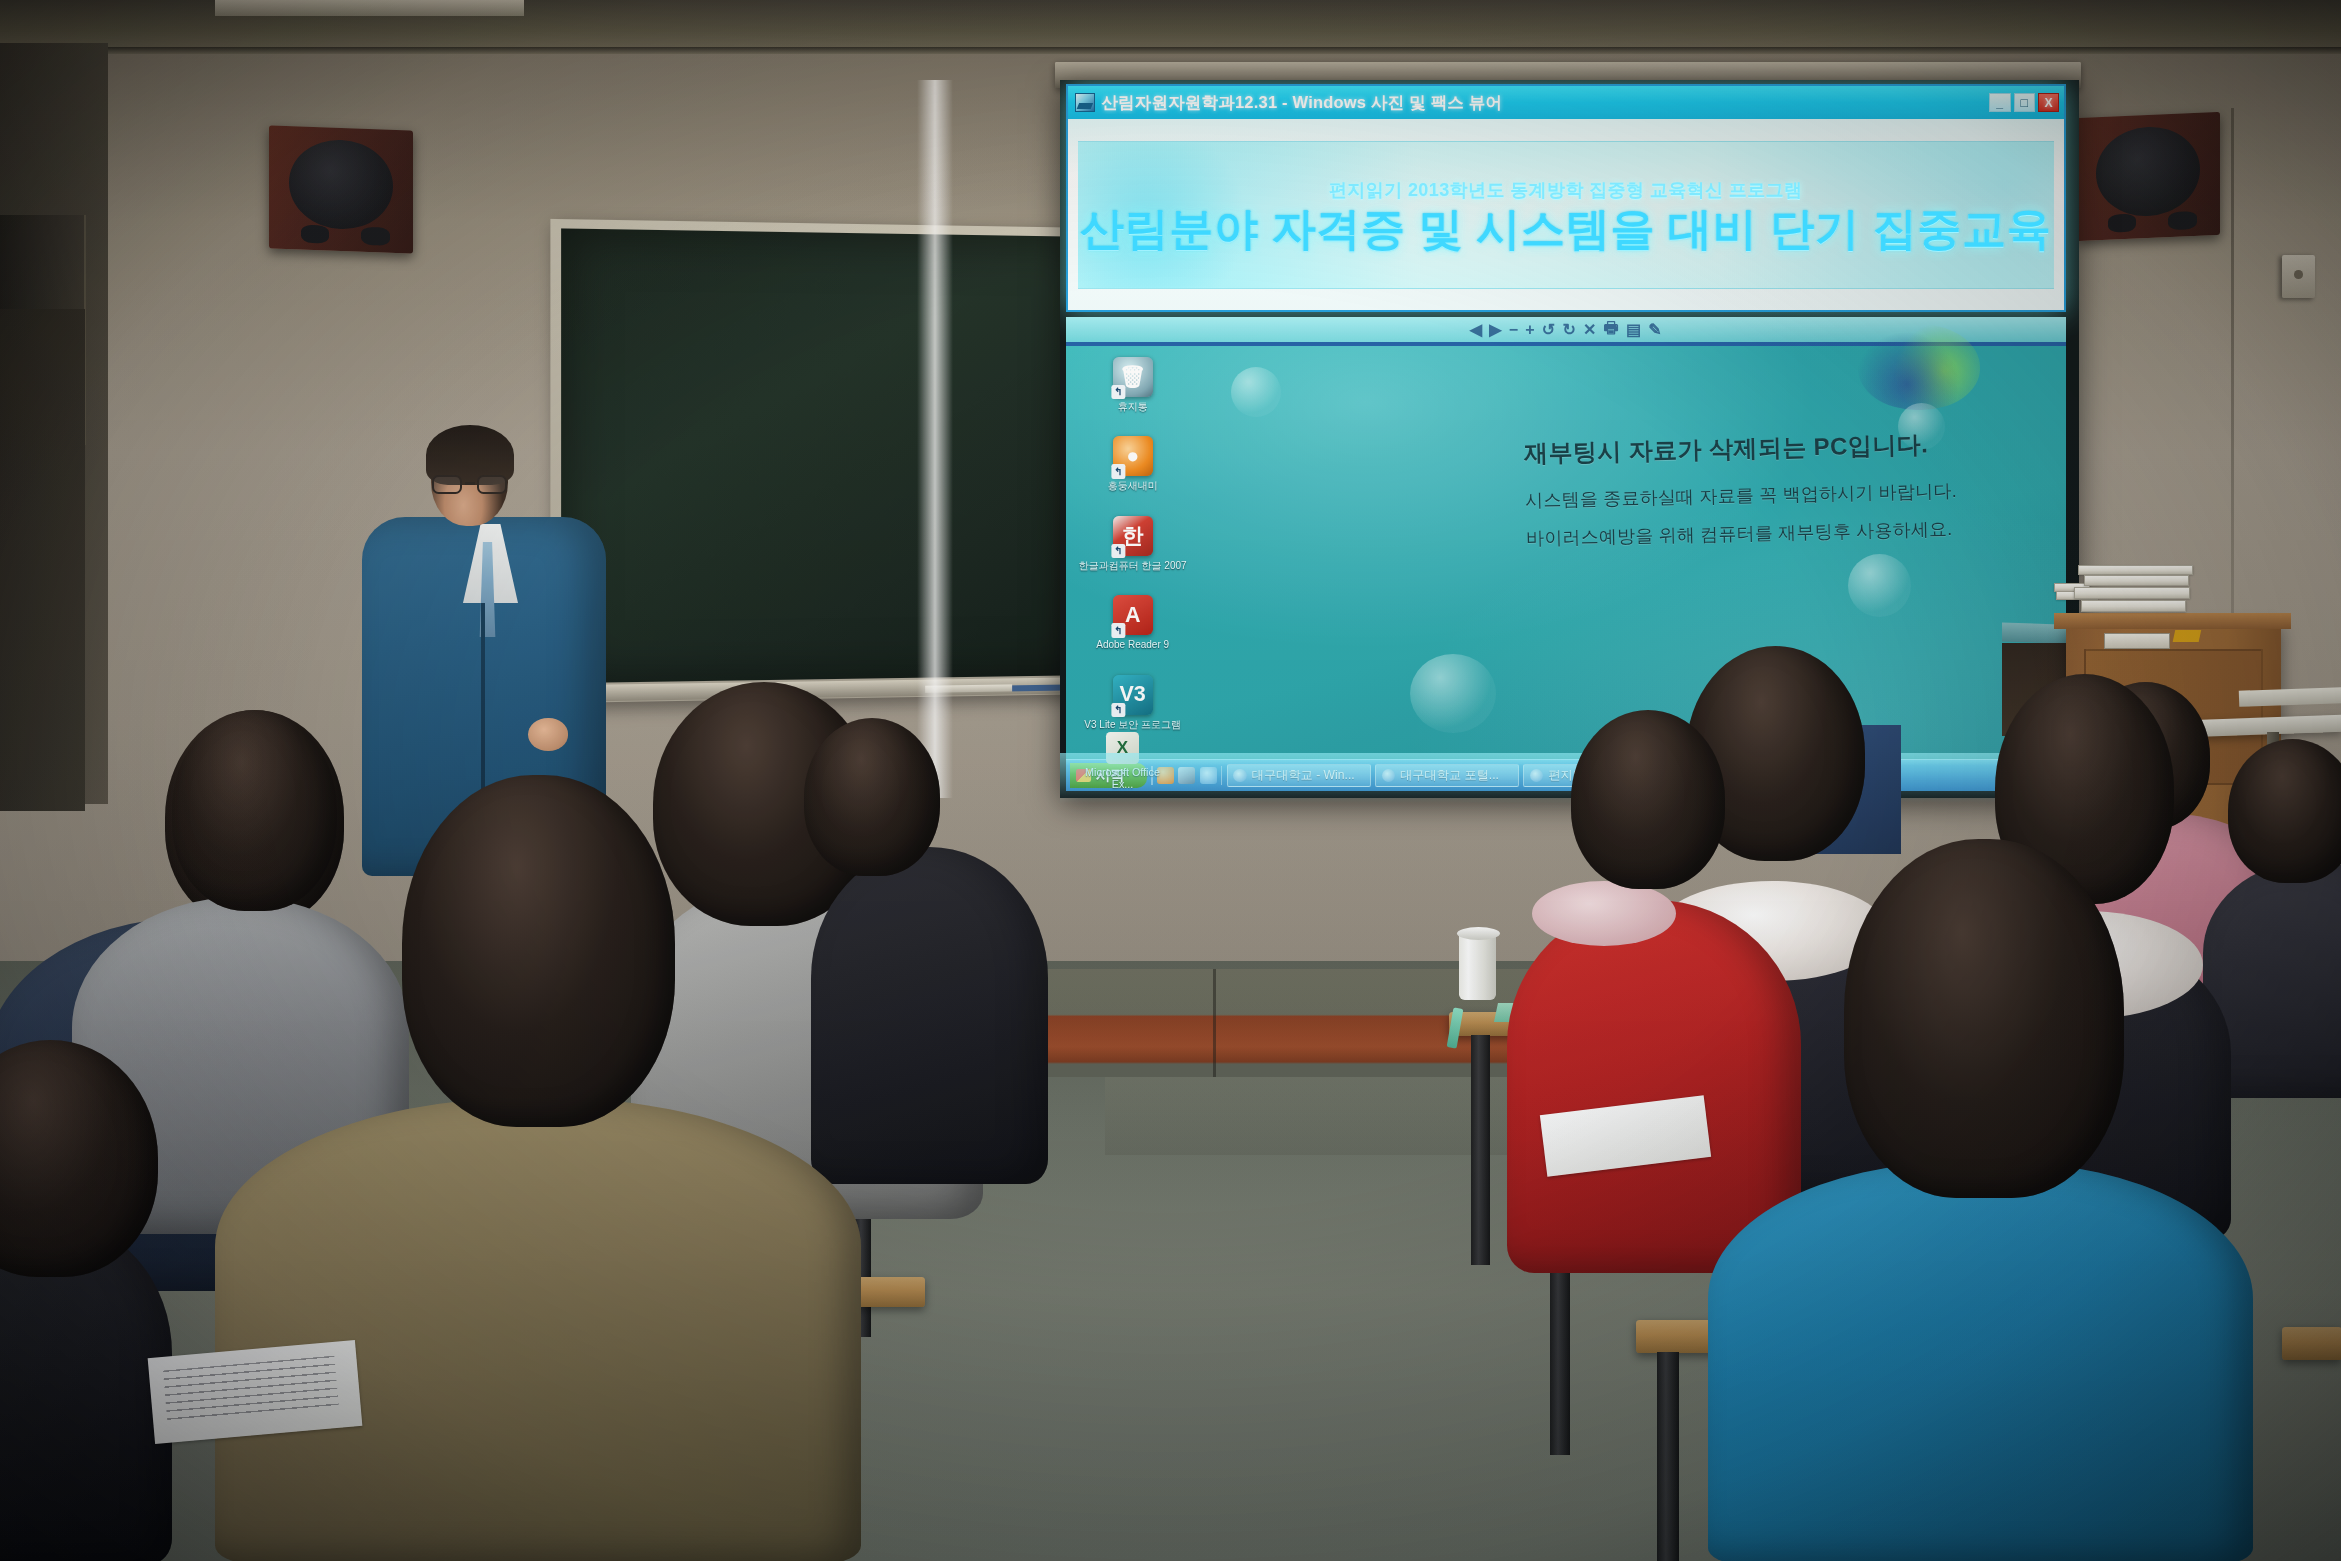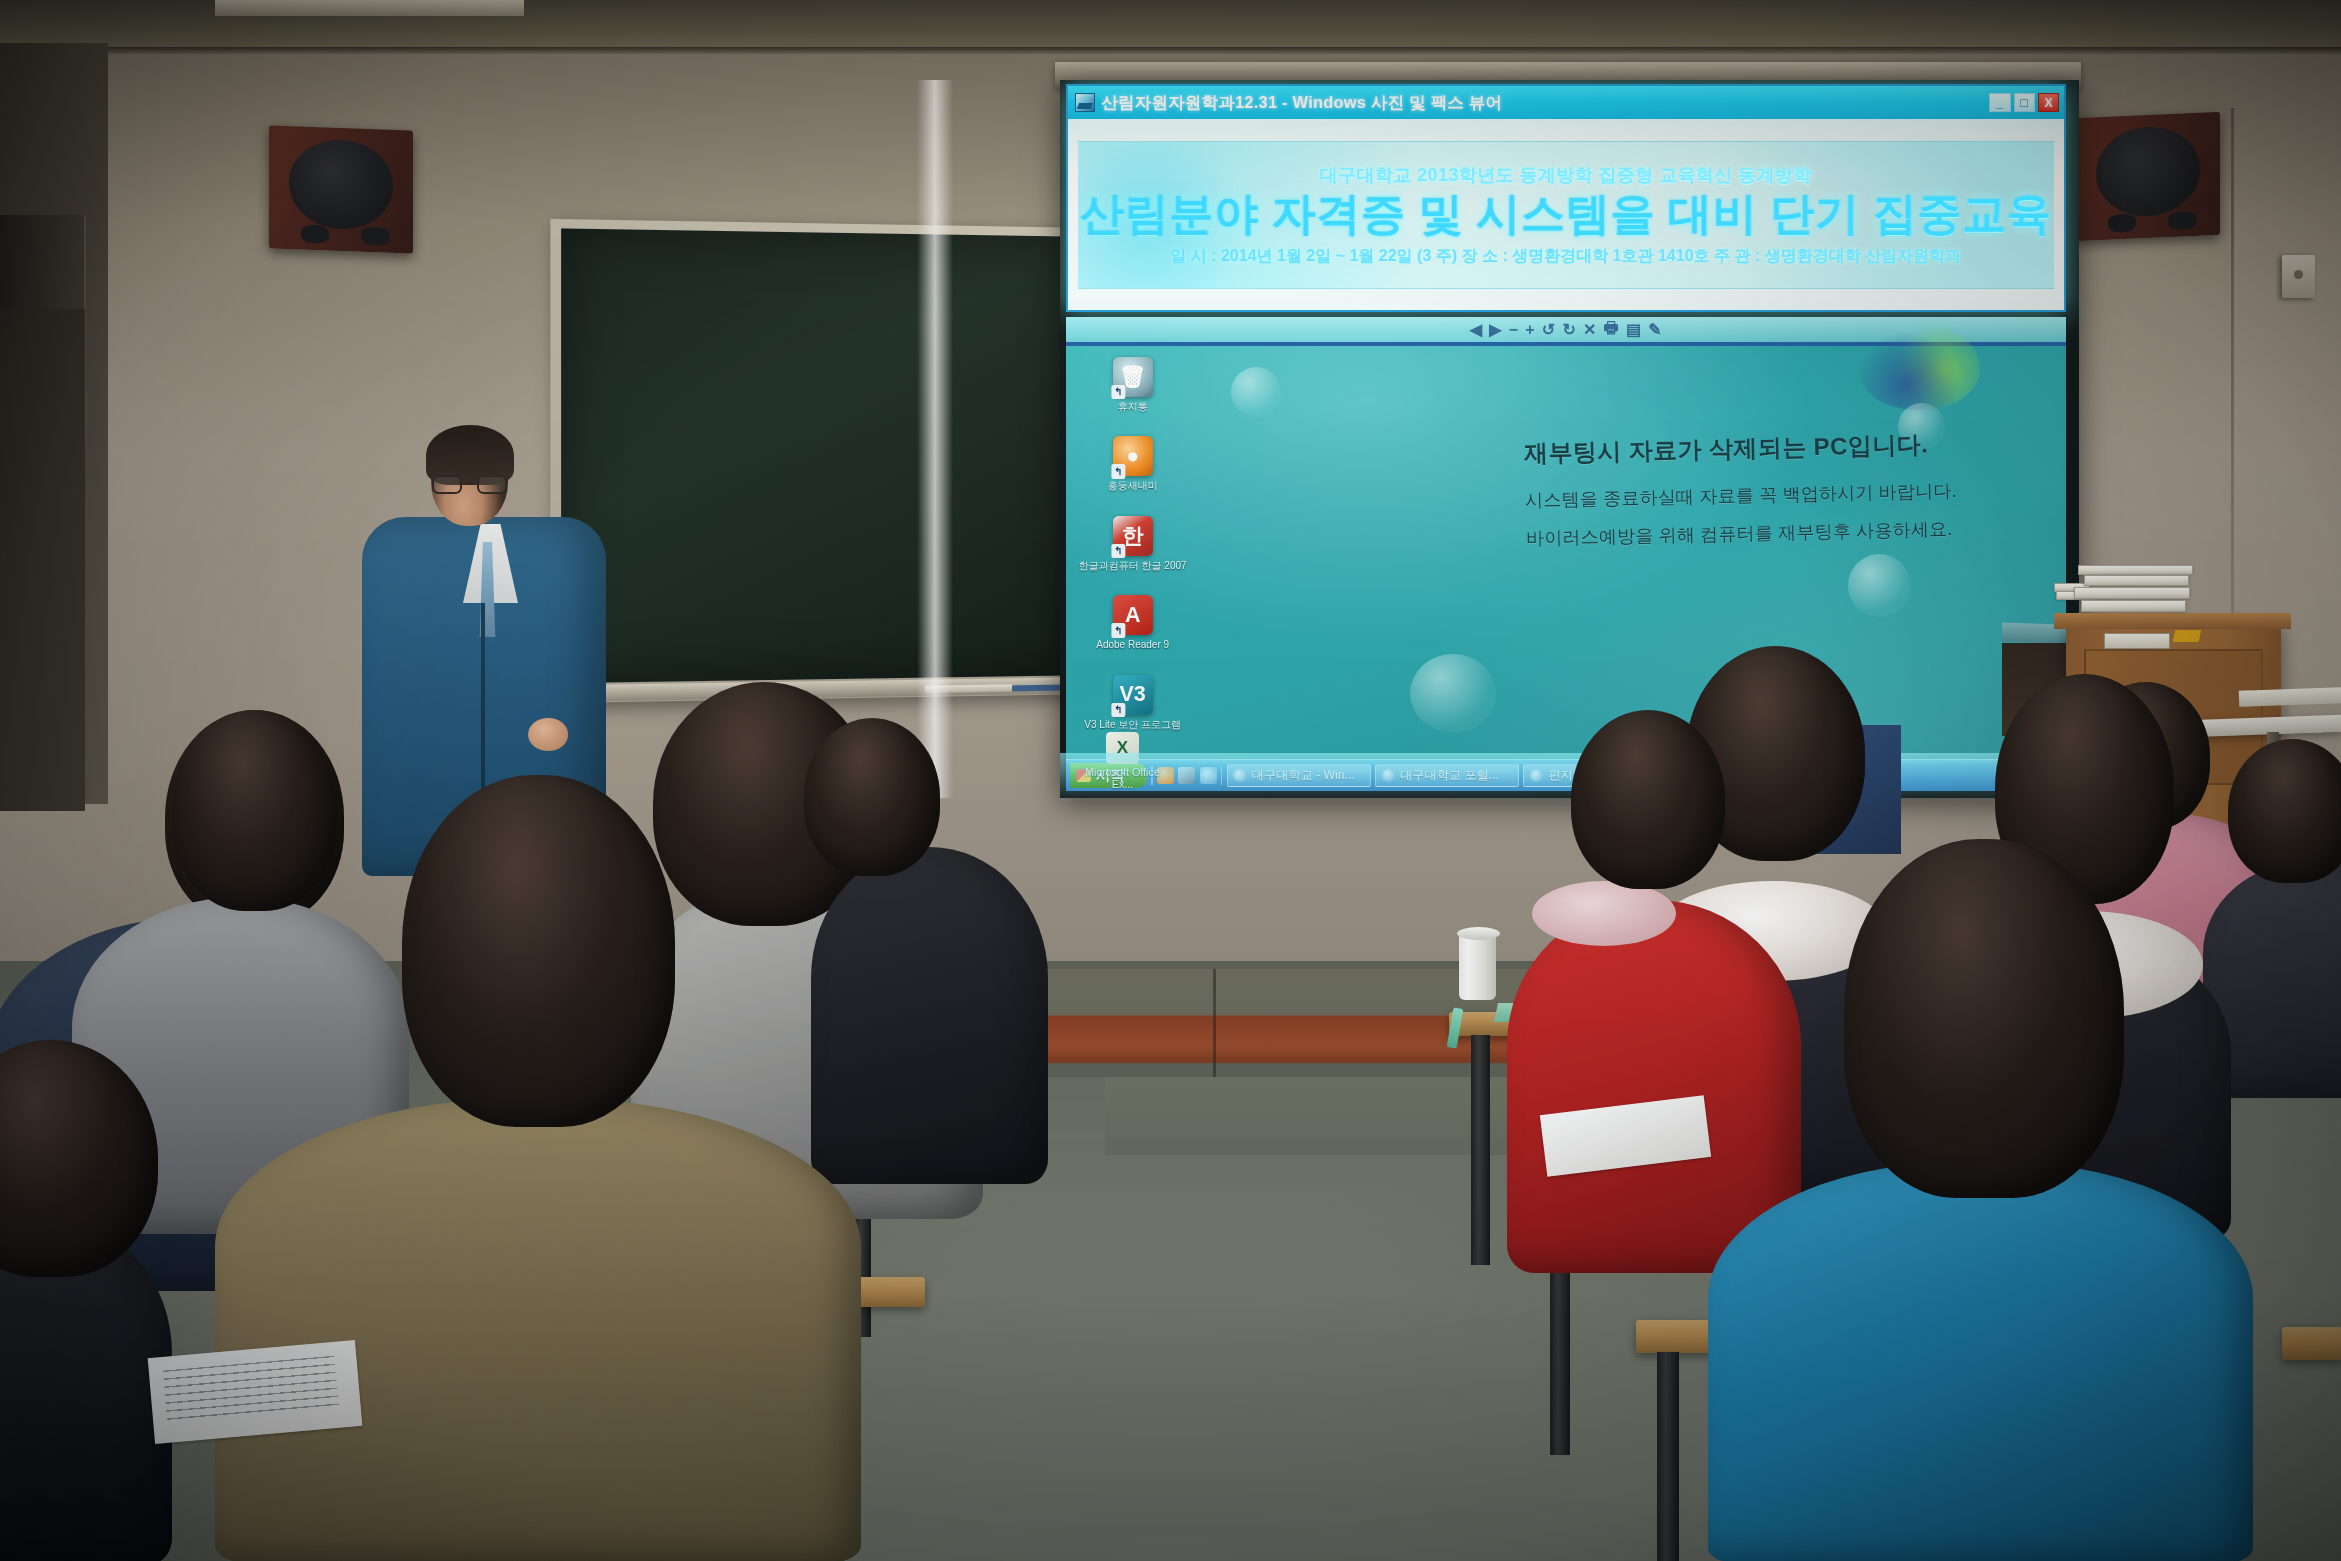"대구대학교 2013학년도 동계방학 집중형 교육혁신" div.banner-sub { text: 대구대학교 2013학년도 동계방학 집중형 교육혁신 동계방학 -> 편지읽기 2013학년도 동계방학 집중형 교육혁신 프로그램 }
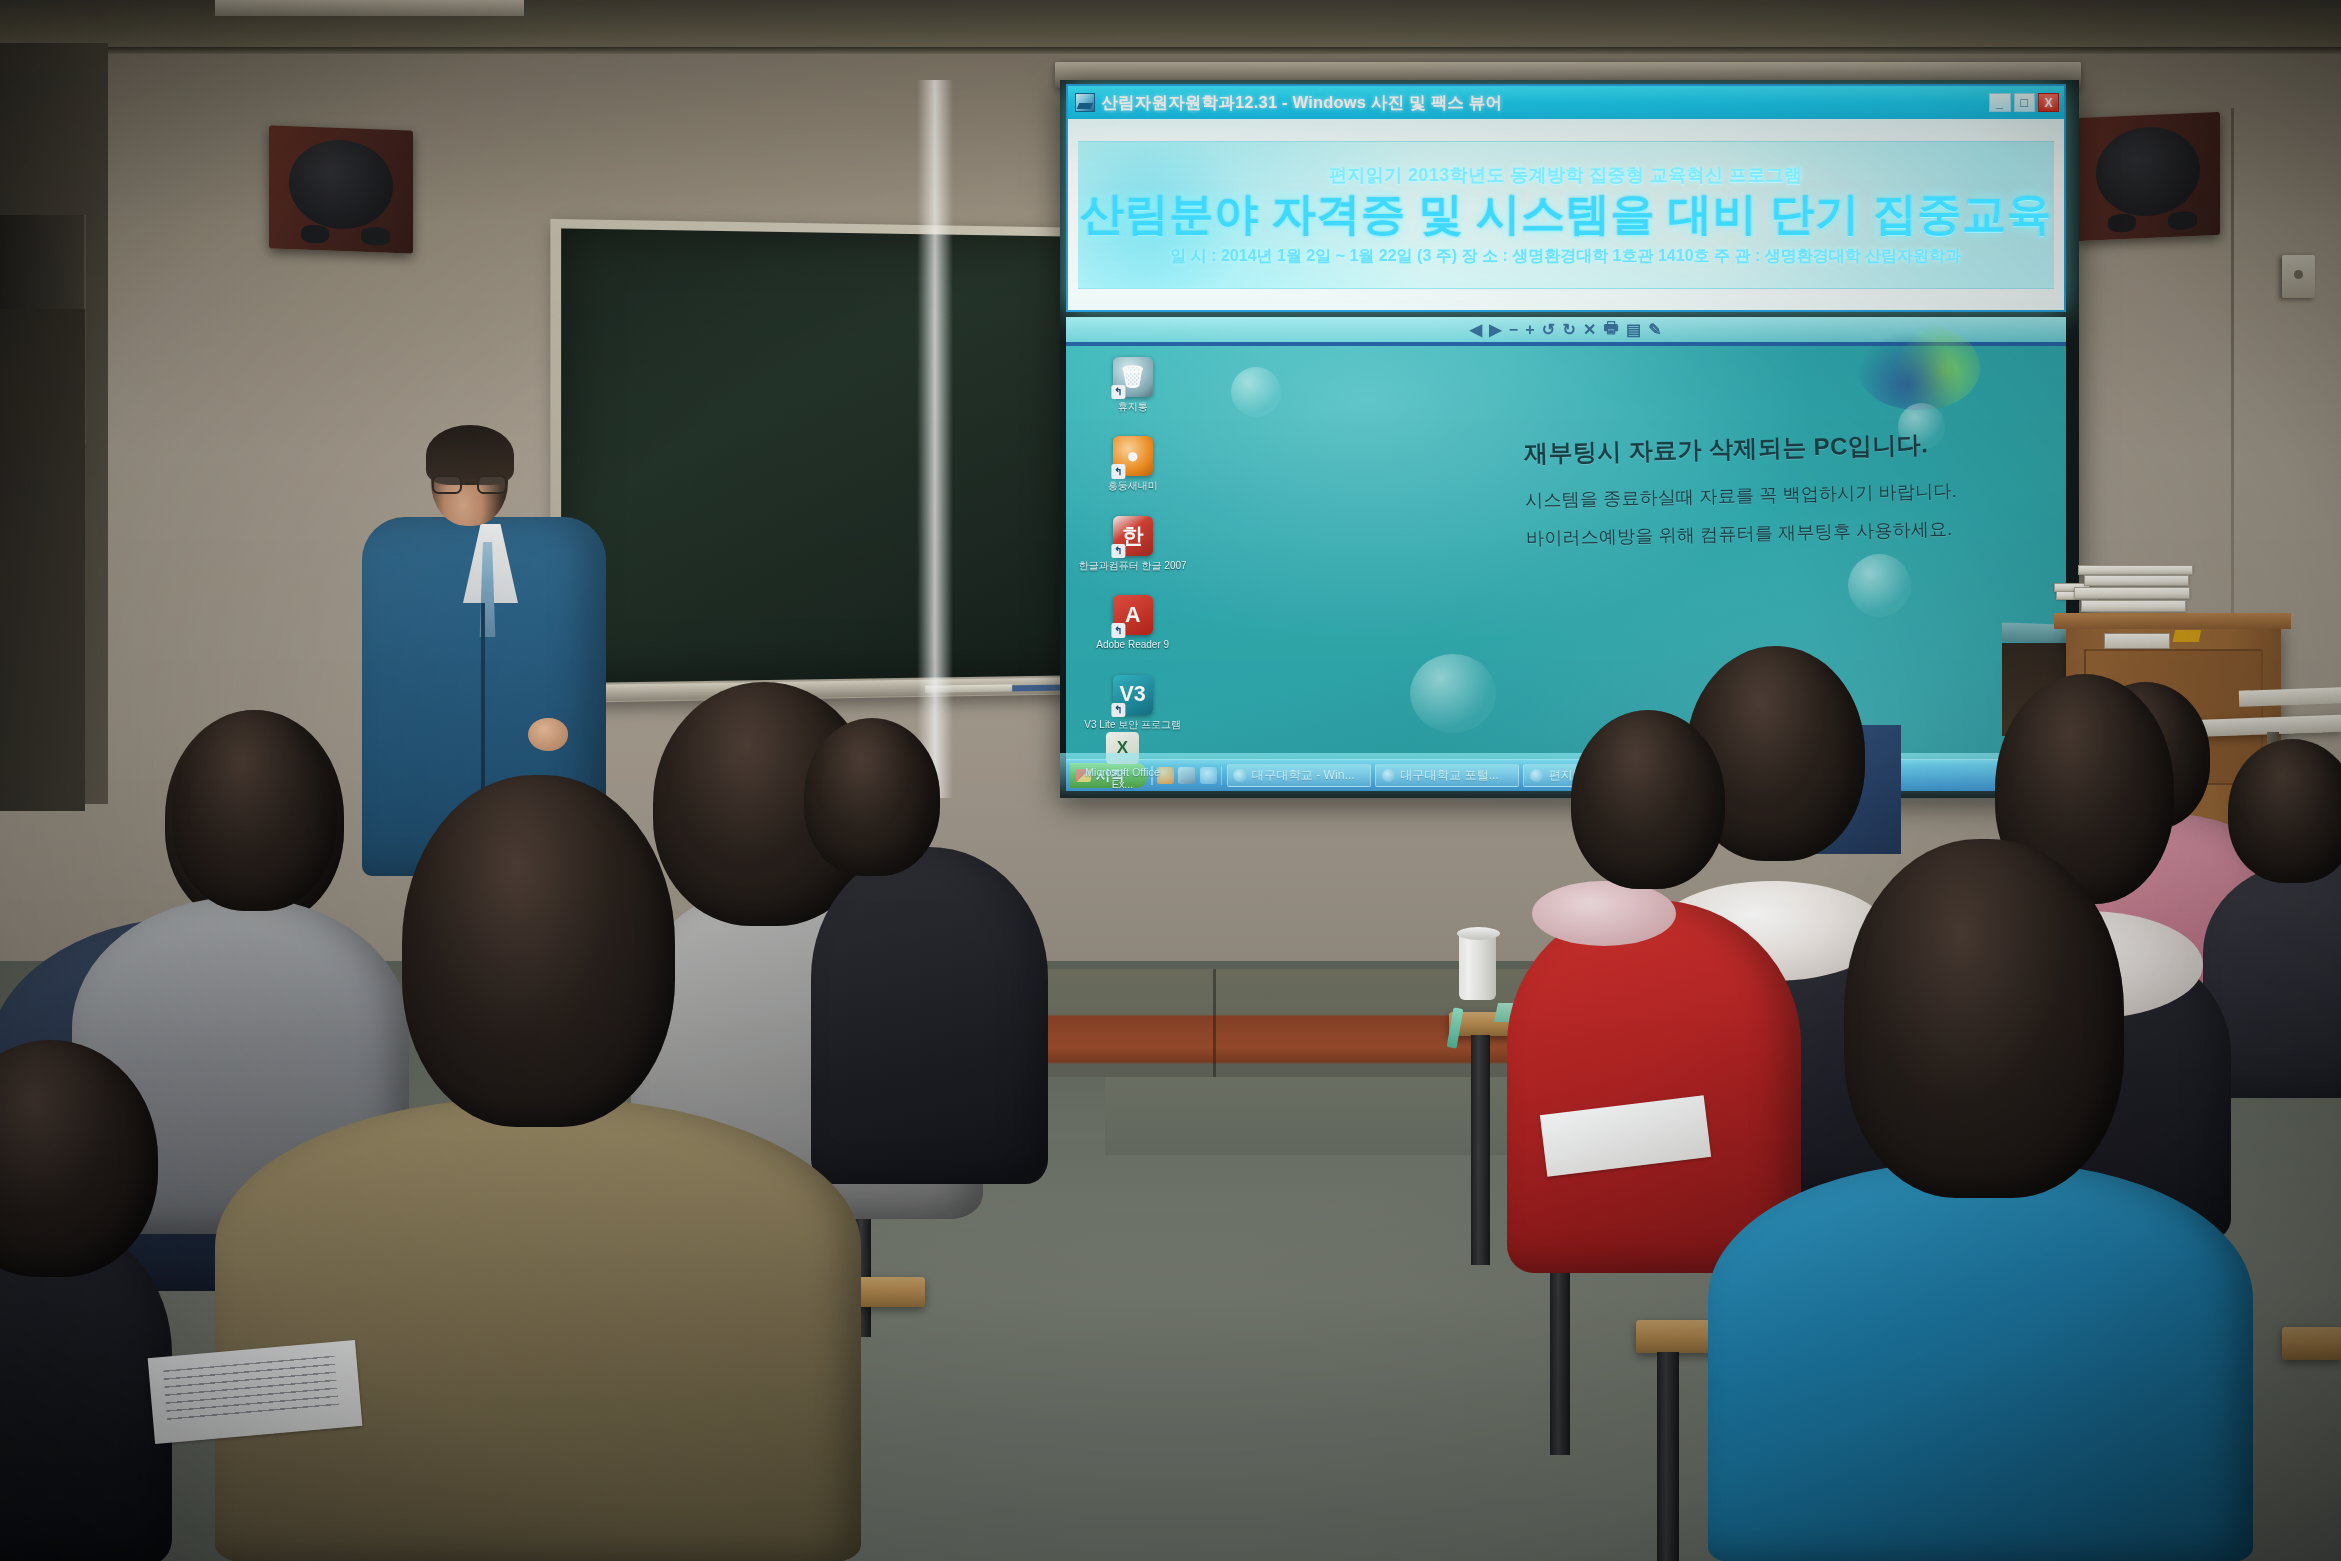"일 시 : 2014년 1월" div.banner-foot { html: <div>일 시 : 2014년 1월 2일 ~ 1월 22일 (3 주) 장 소 : 생명환경대학 1호관 1410호 주 관 : 생명환경대학 산림자원학과</div> -> none }
